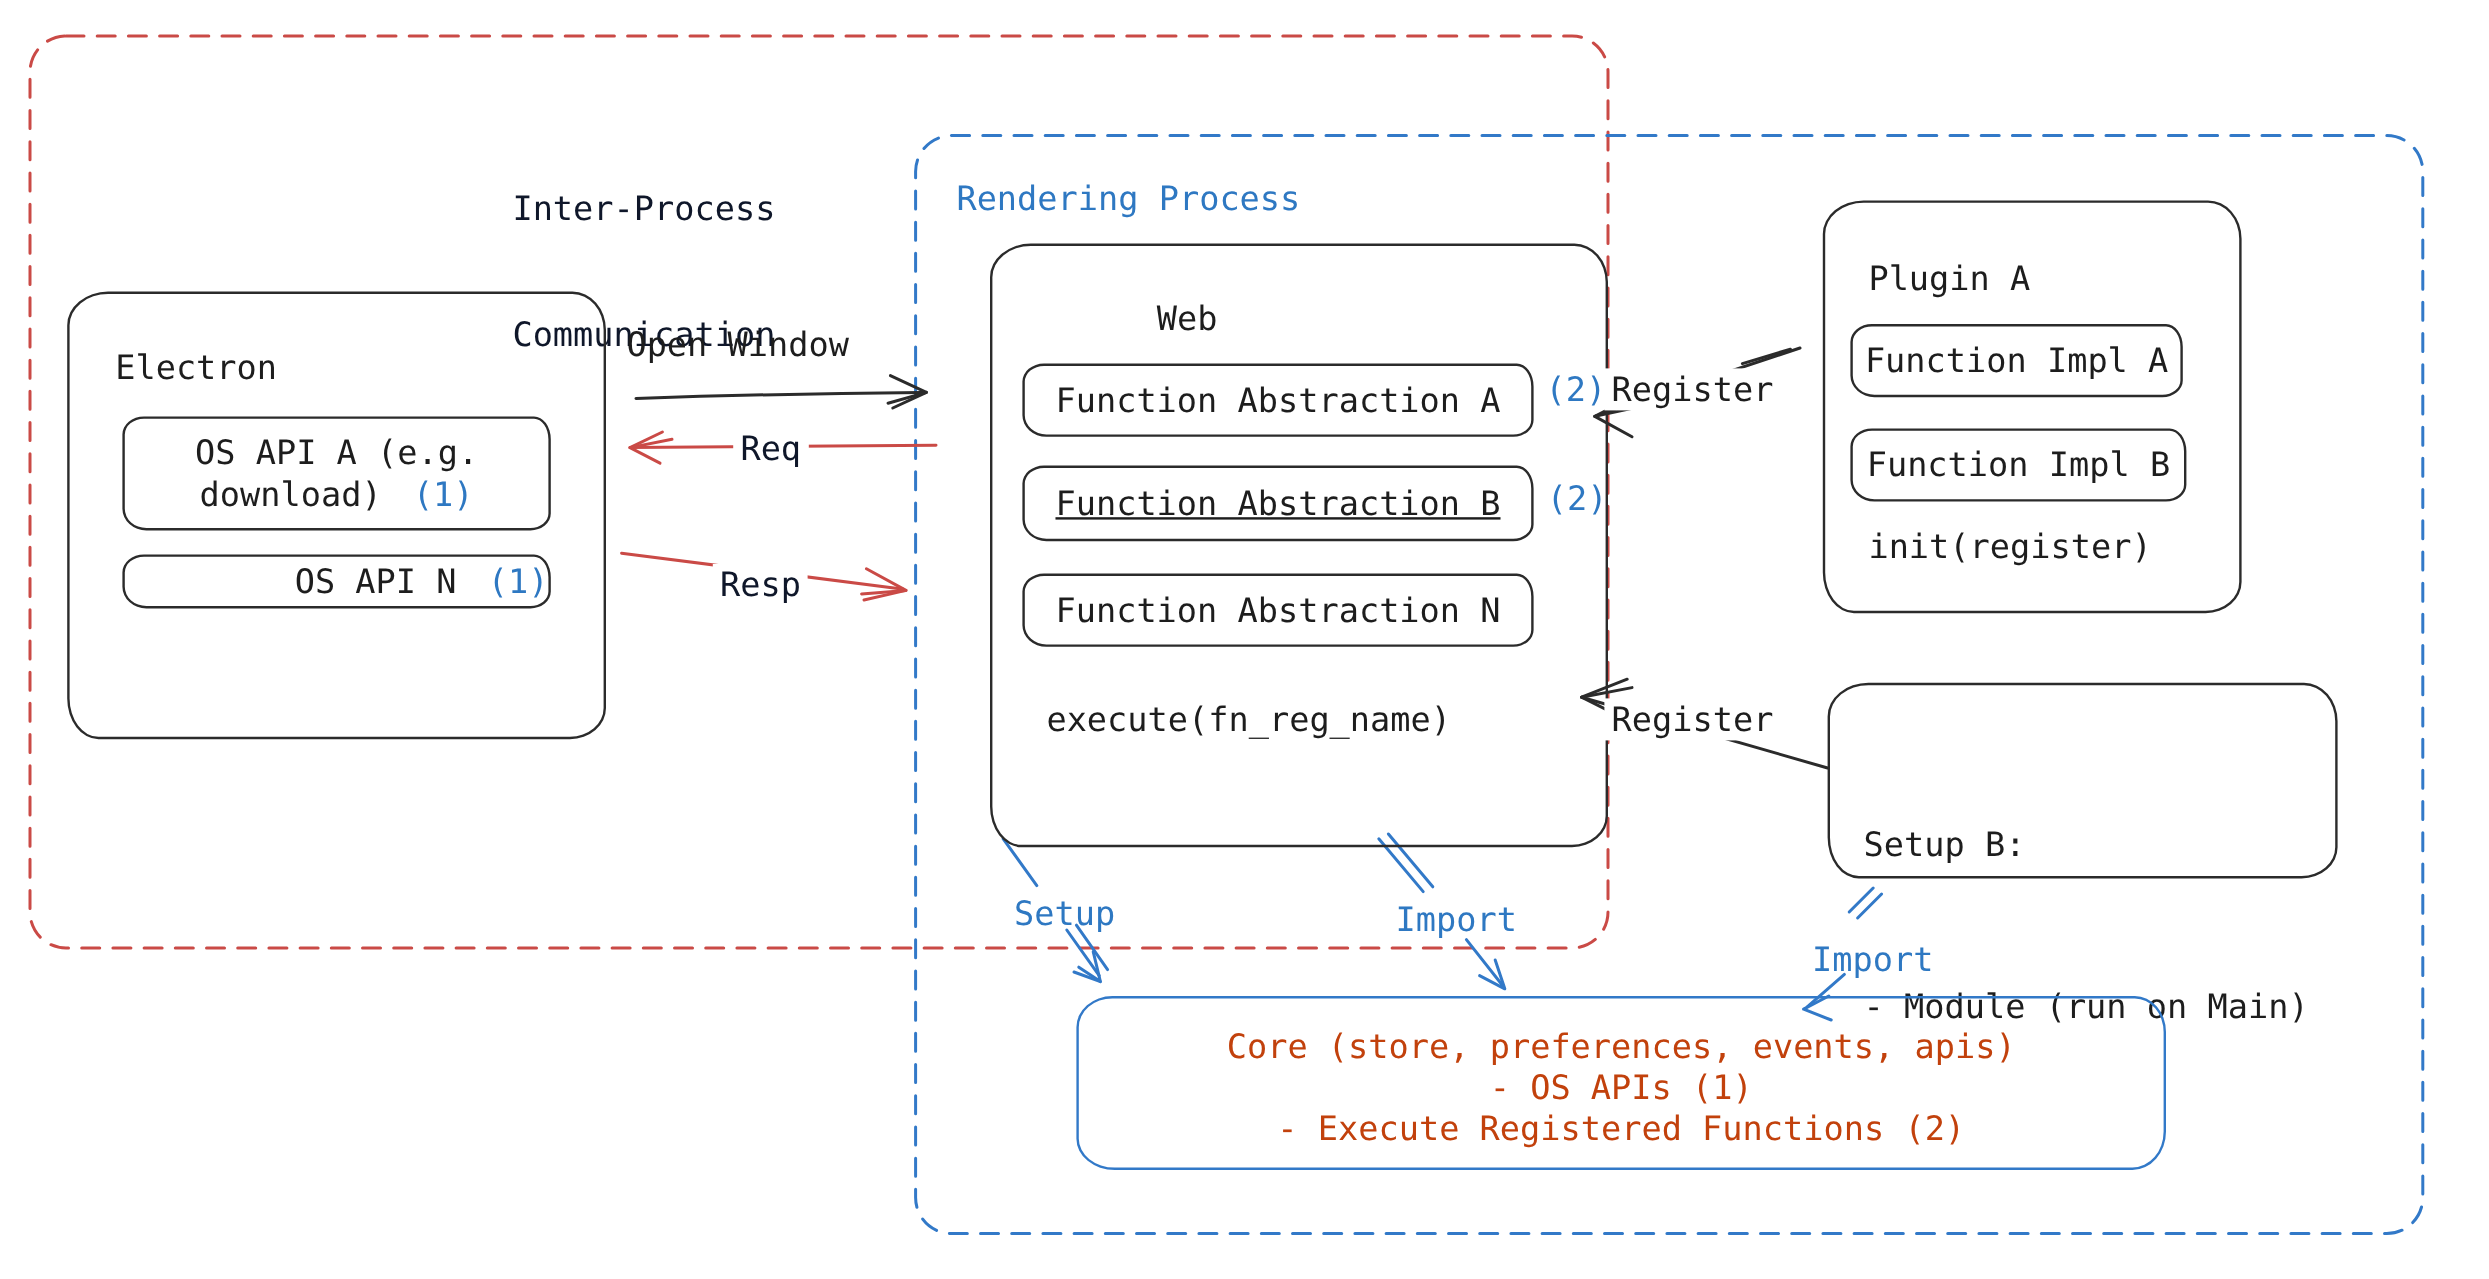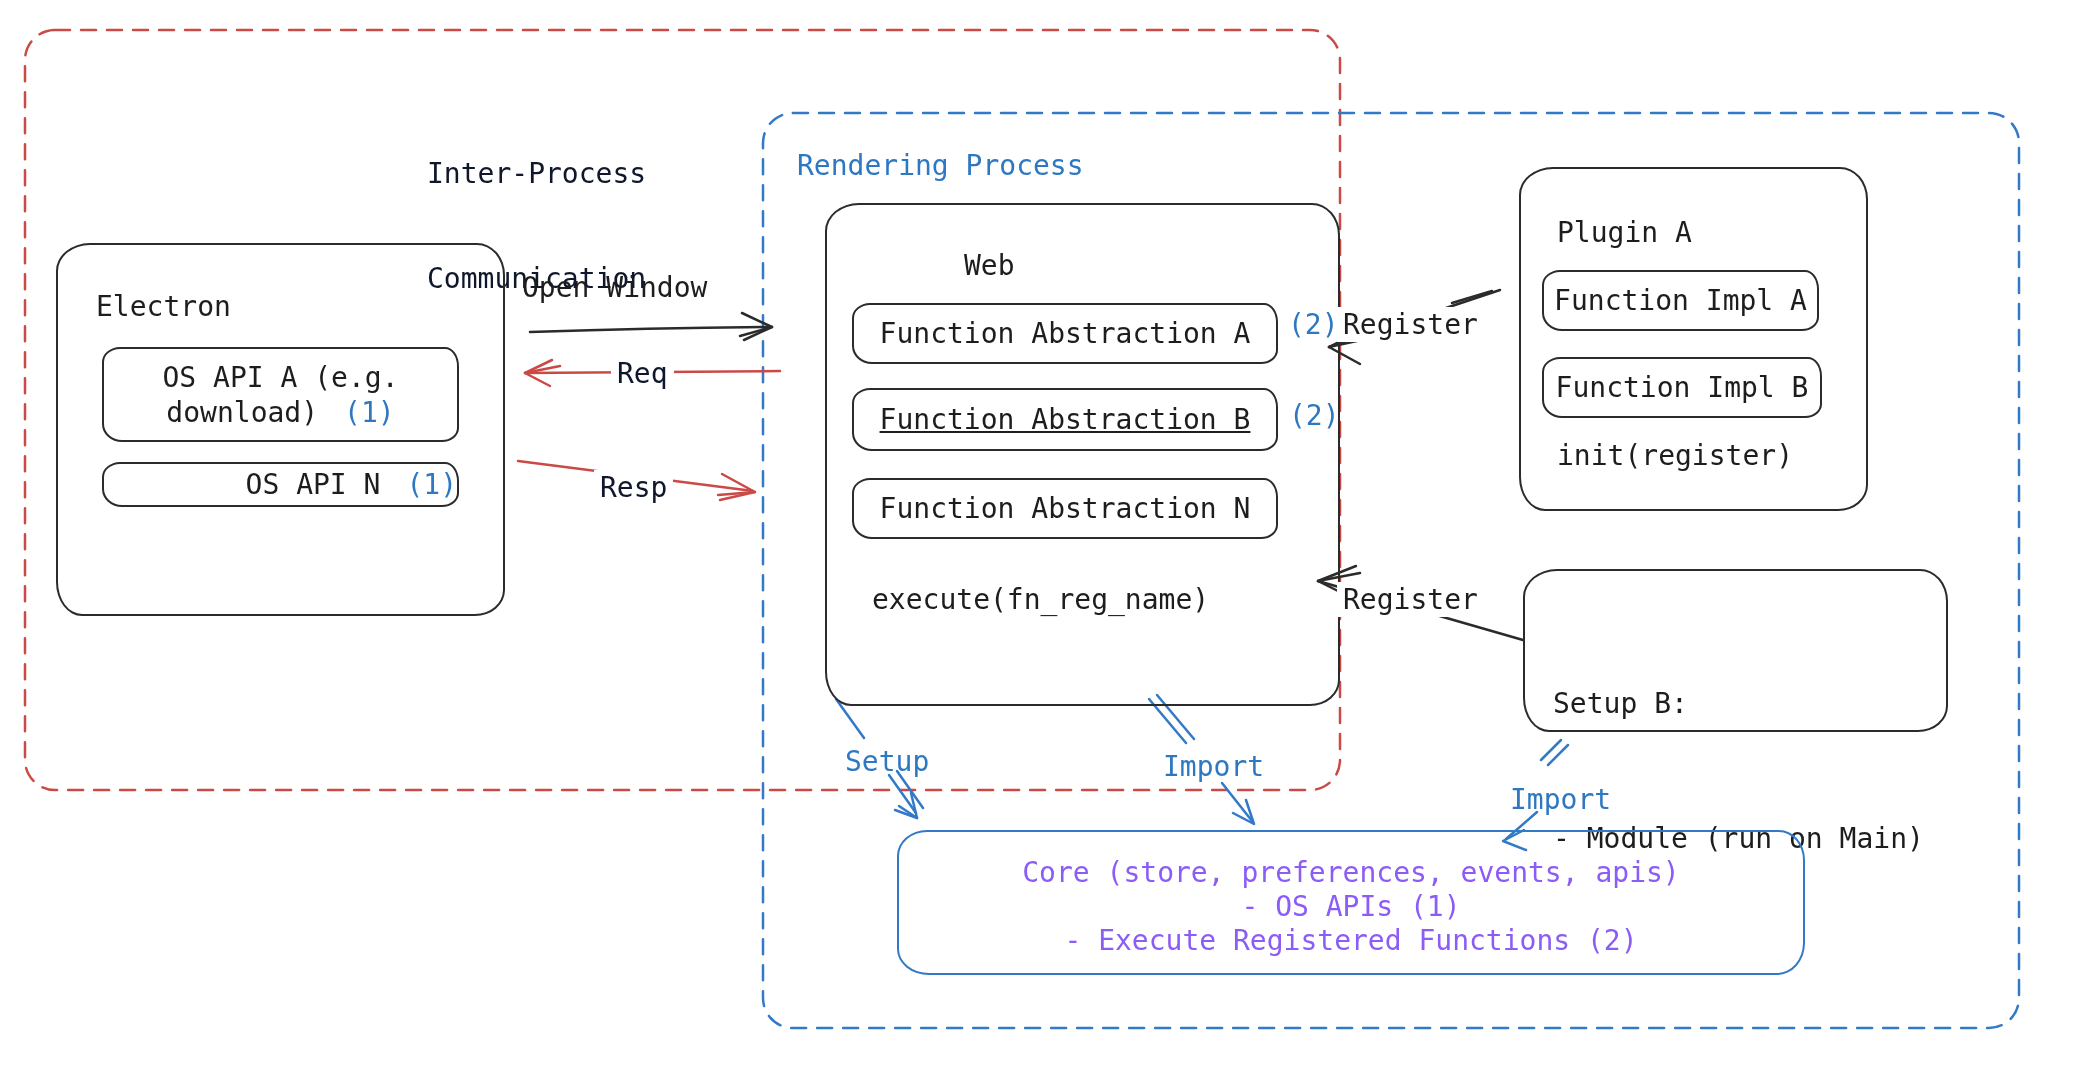"Core (store, preferences, events, apis)" .corebox { color: #8b5cf6 -> #c2410c }
